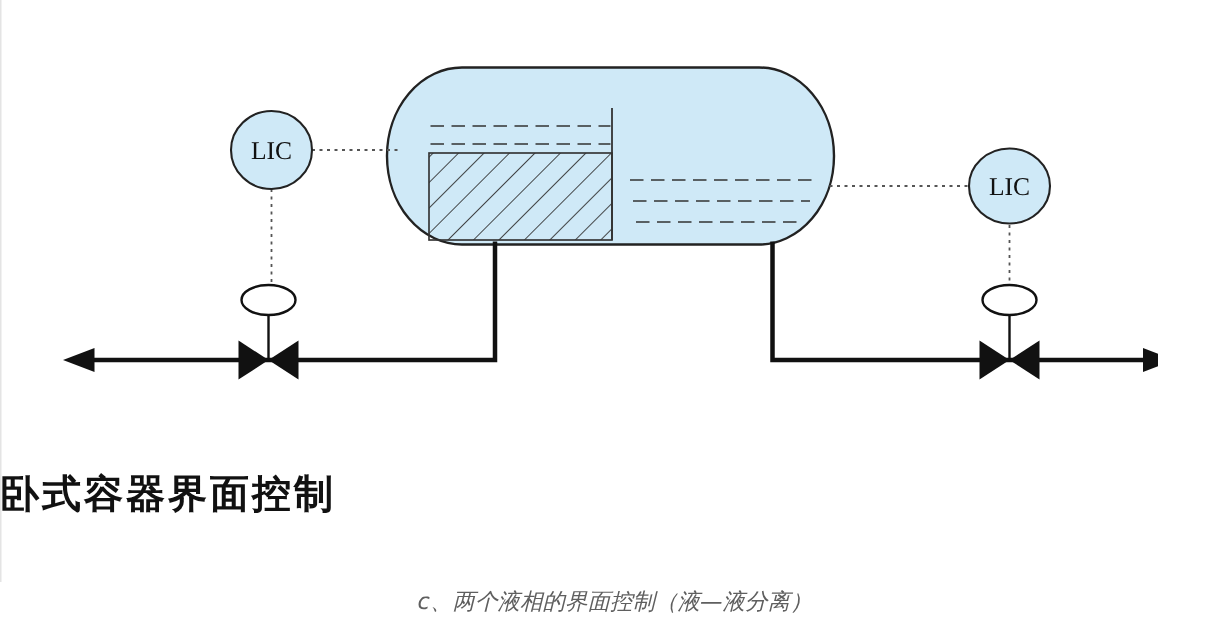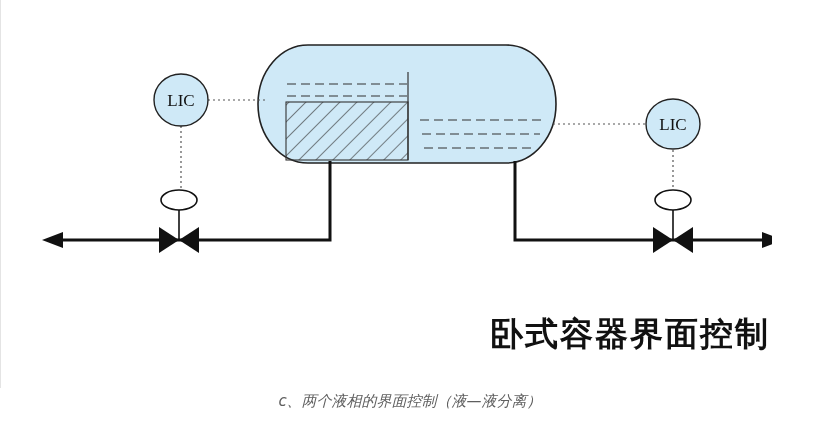"卧式容器界面控制" .diagram-title { font-size: 33px -> 26px; text-align: right -> left }
